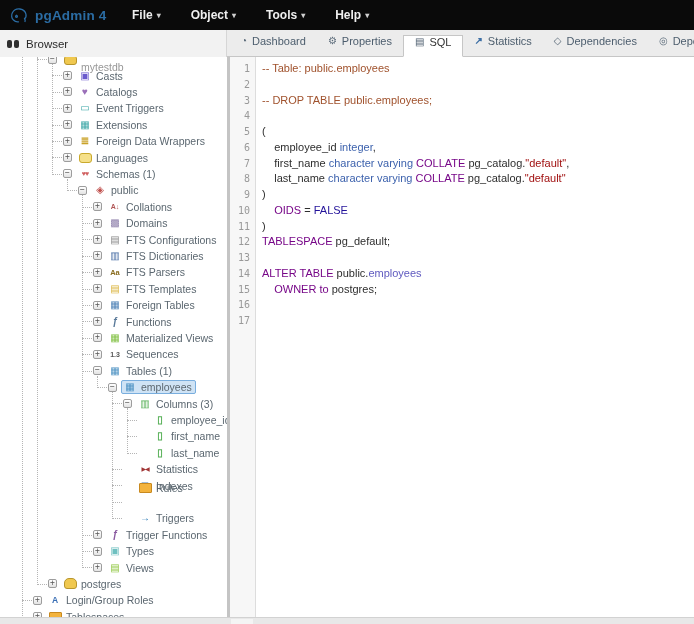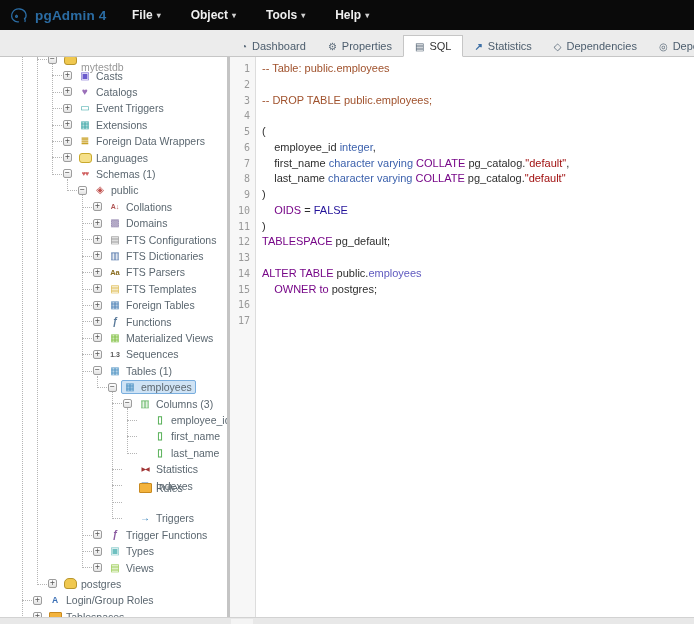"Browser" div.browser-hdr { html: none -> <div> <span></span> <span>Browser</span> </div> }
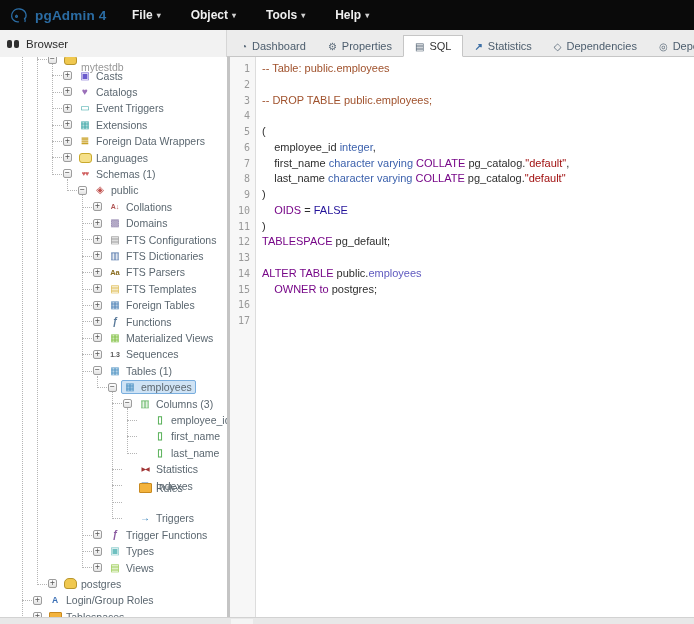"Dashboard" .tab { align-items: center -> none }
